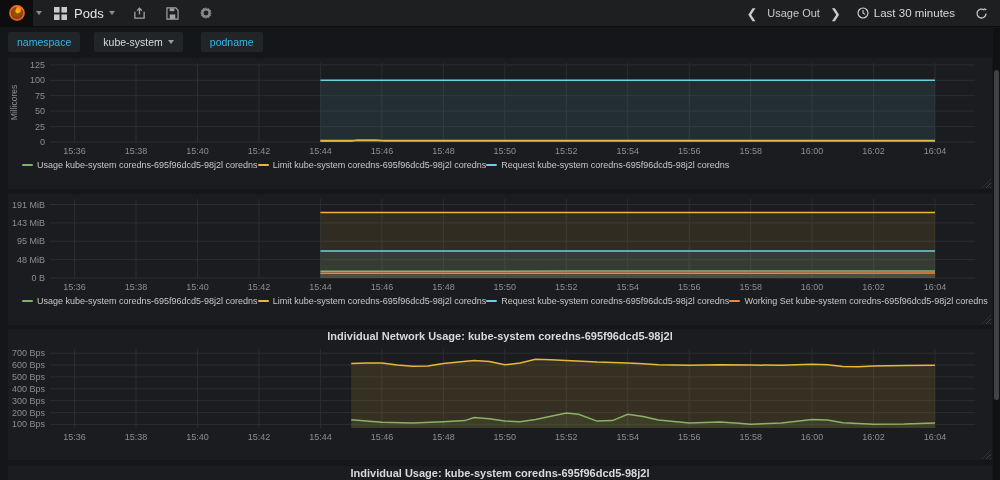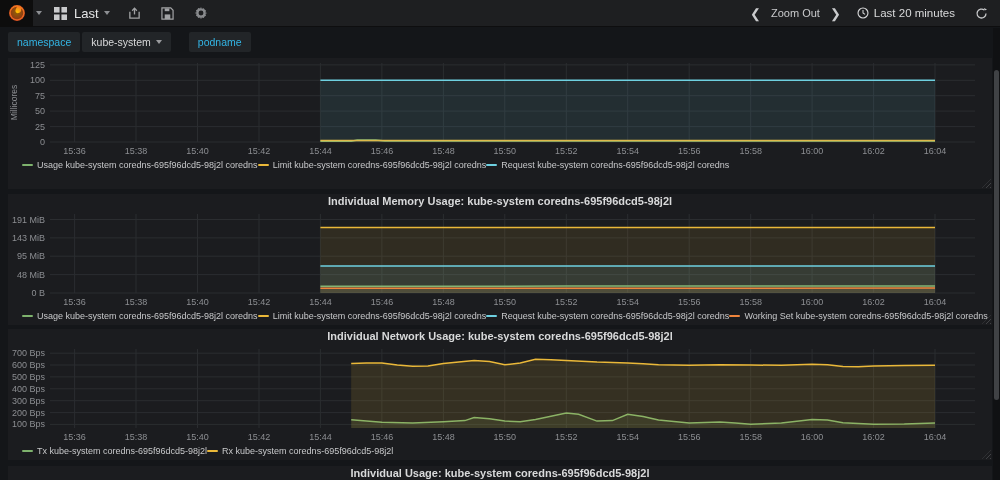"Last" span.title { text: Last -> Pods }
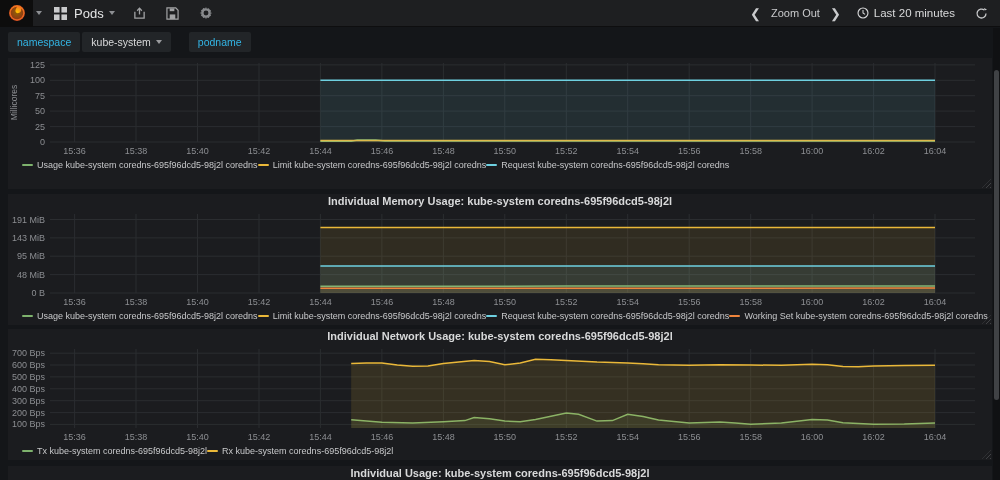"Zoom Out" span.zoom-out { text: Zoom -> Usage }
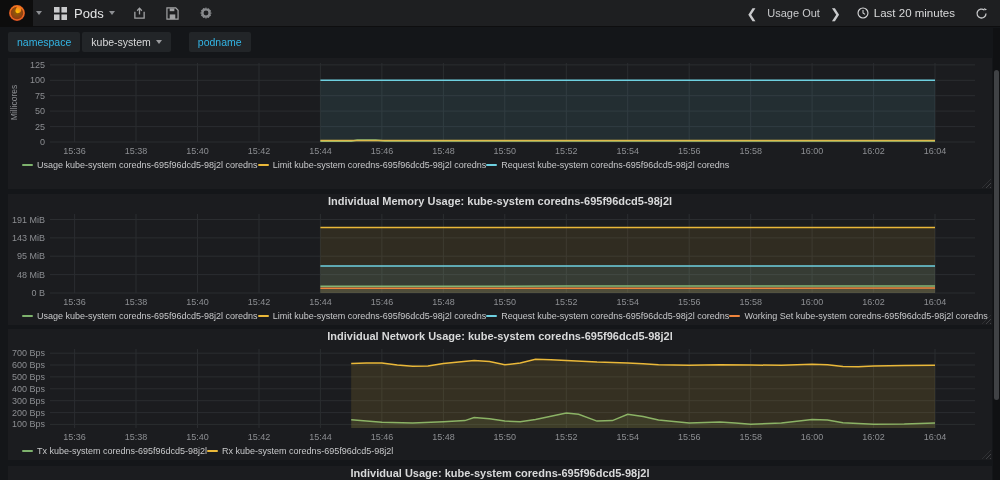"Last 20 minutes" span { text: 20 -> 30 }
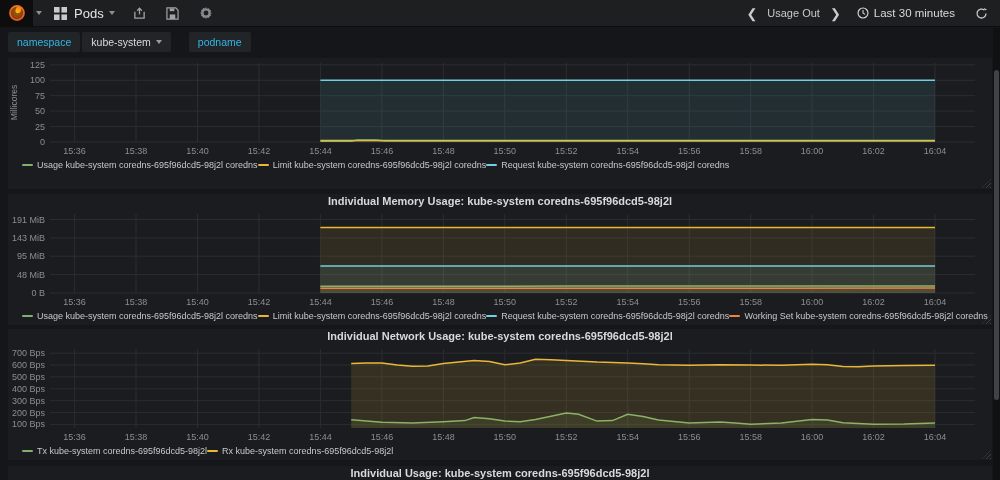"namespace" .var-group { gap: 2px -> 14px }
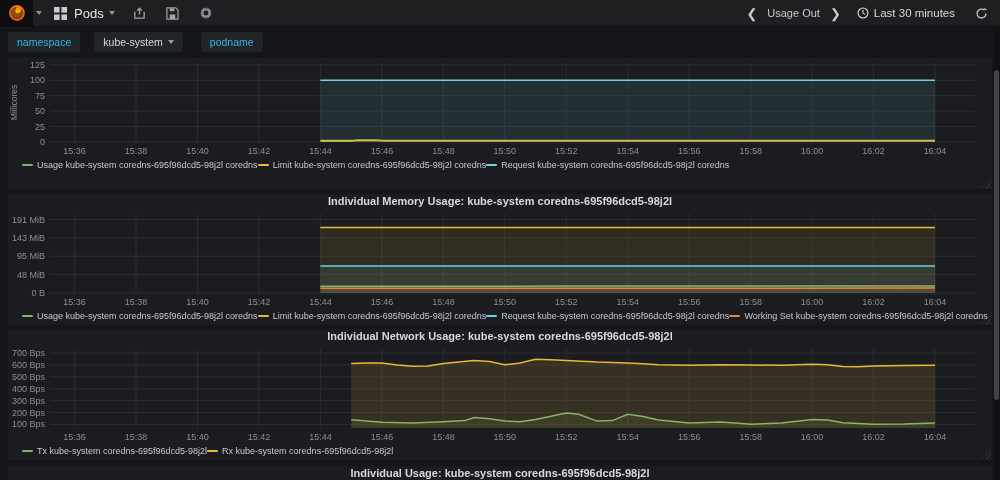"Individual Memory Usage: kube-system" div.panel-title { html: <div>Individual Memory Usage: kube-system coredns-695f96dcd5-98j2l</div> -> none }
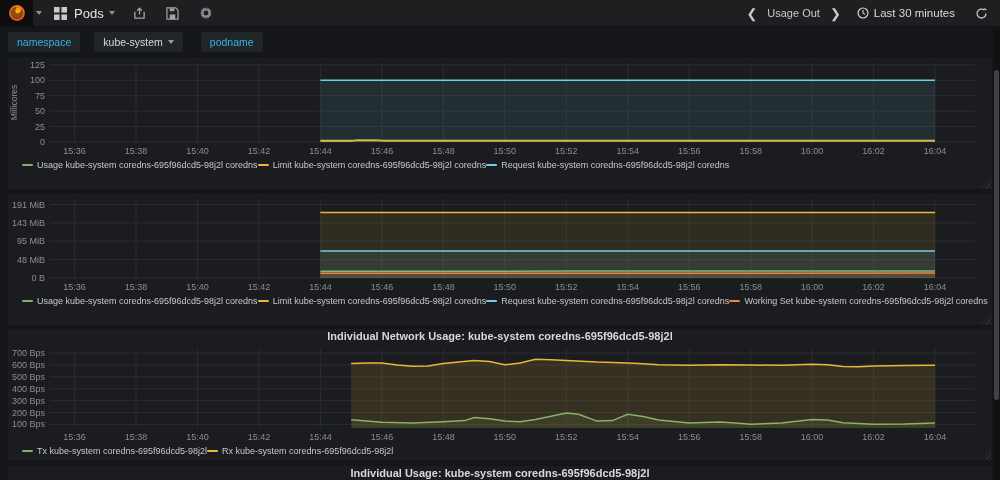"Tx kube-system coredns-695f96dcd5-98j2l" div.legend { html: <div> <span> <span></span> <span>Tx kube-system coredns-695f96dcd5-98j2l</span> </span> <span> <span></span> <span>Rx kube-system coredns-695f96dcd5-98j2l</span> </span> </div> -> none }
